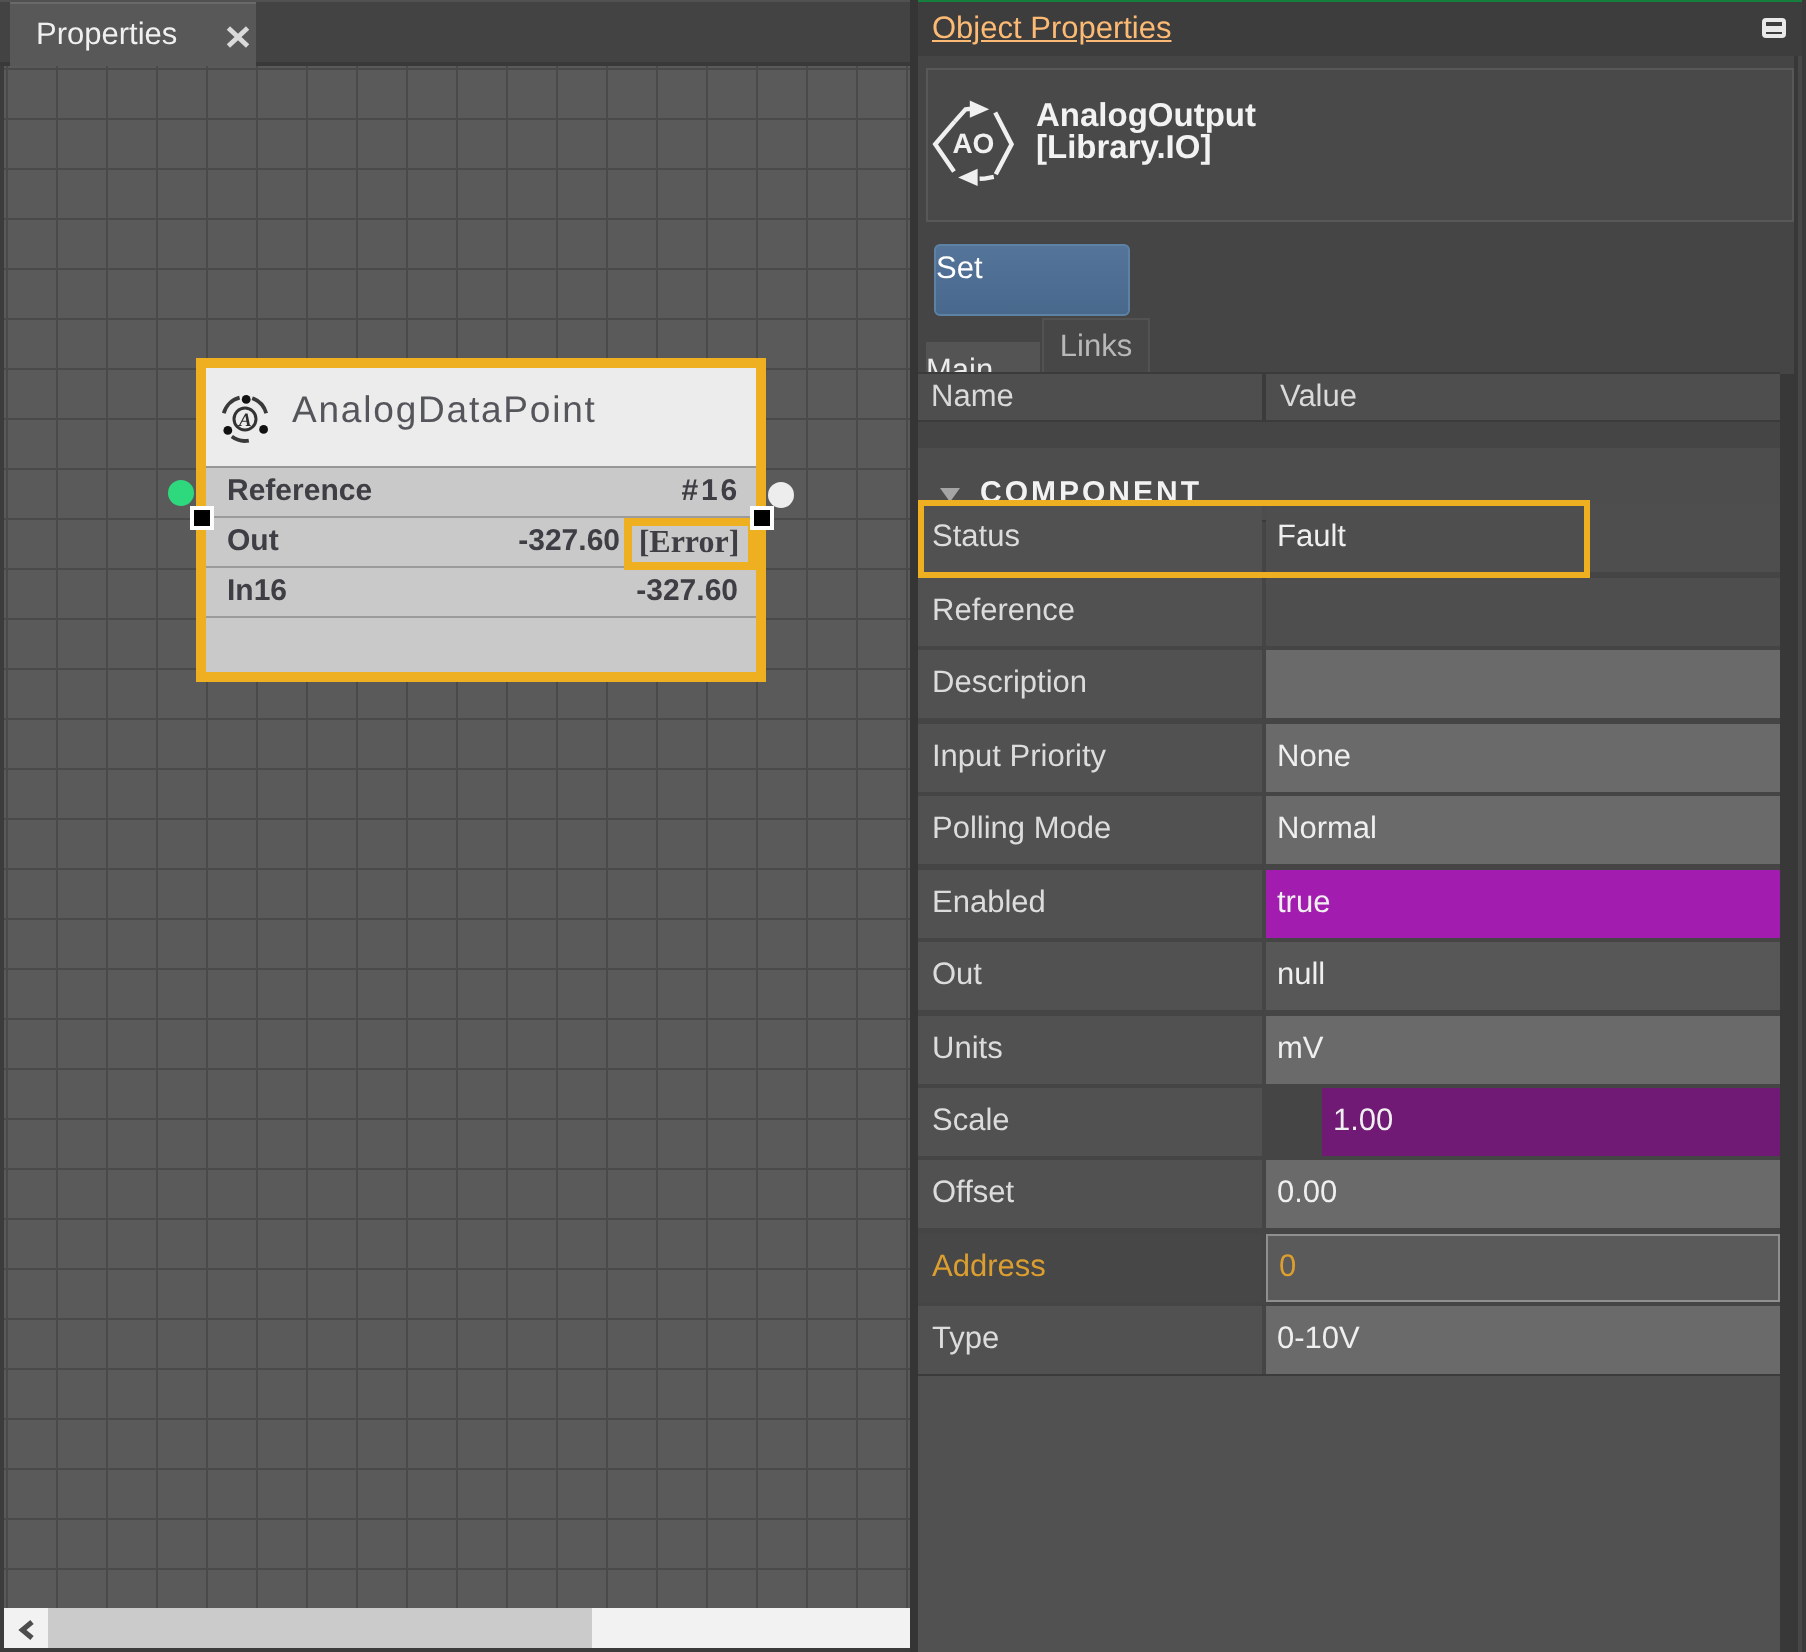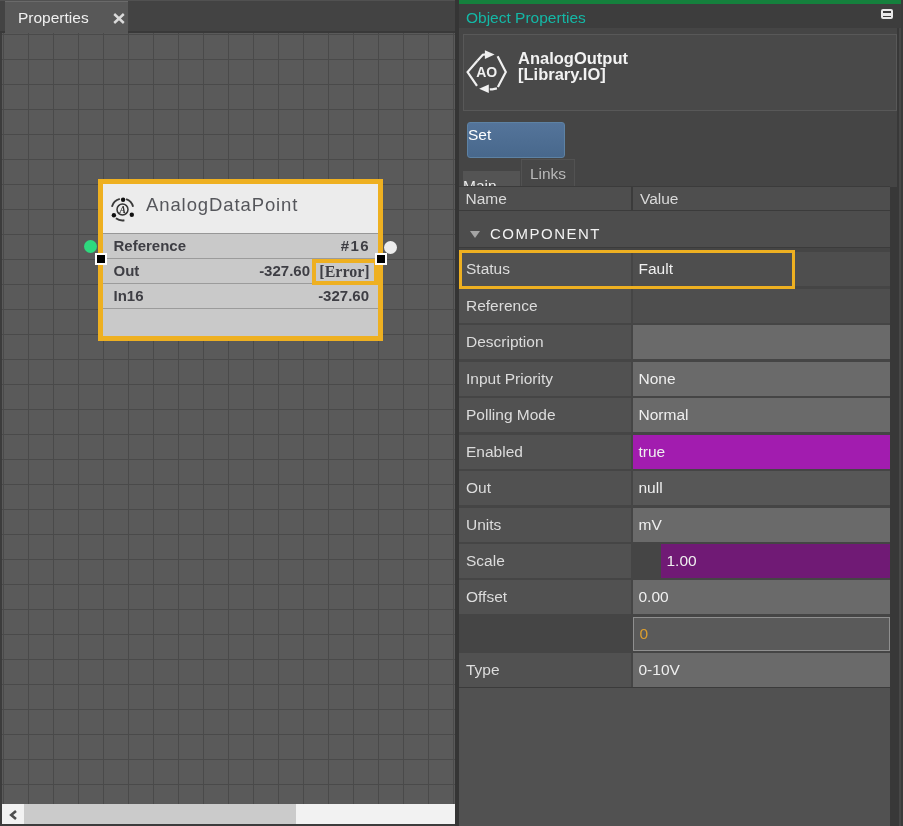"Object Properties" div.abs { border-top: 4px solid #15803d -> 1px solid #15803d; color: #14b8a6 -> #fdba74; text-decoration: none -> underline }
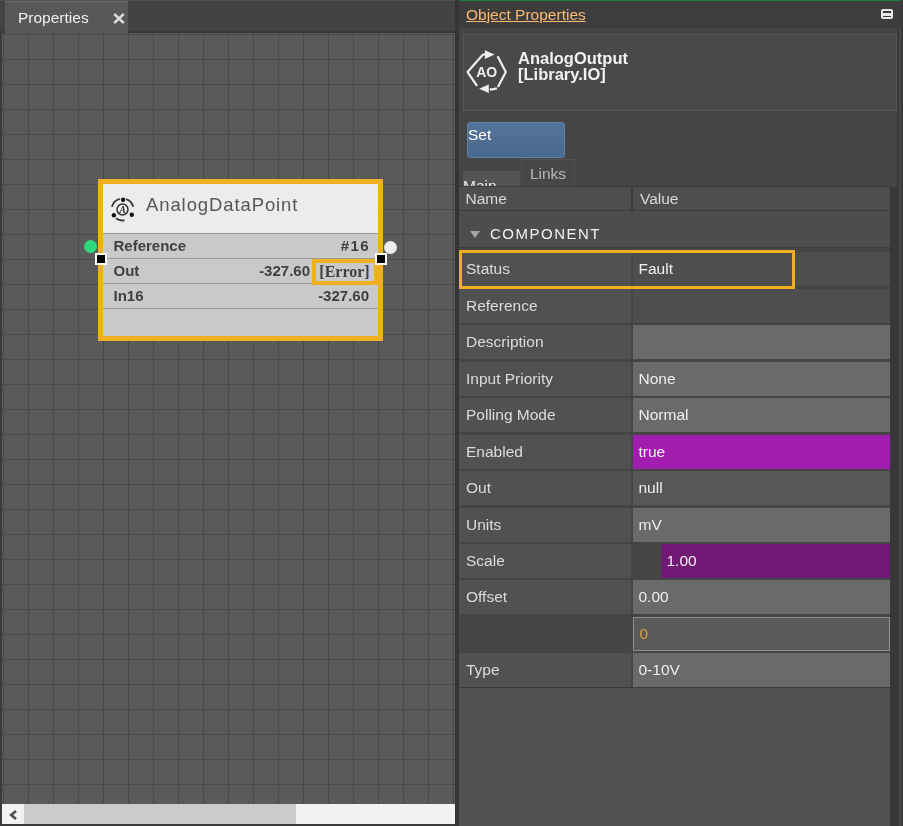"COMPONENT" div.abs { font-weight: normal -> bold; top: 211px -> 224px }
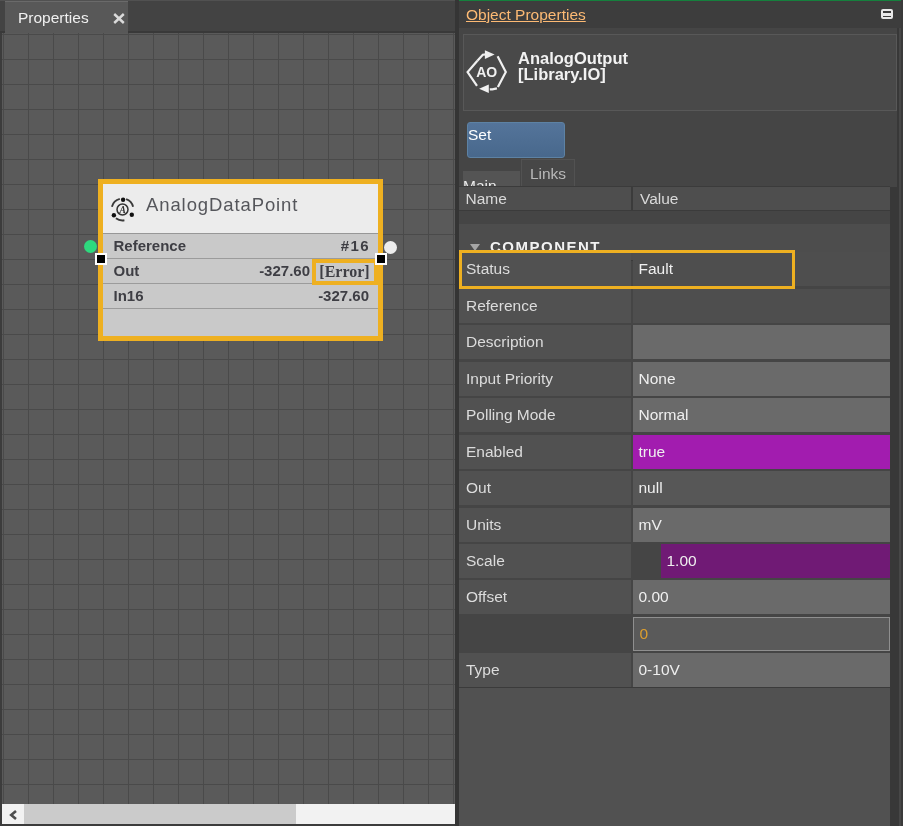"Address" div.abs { html: none -> <div><span>Address</span></div> }
